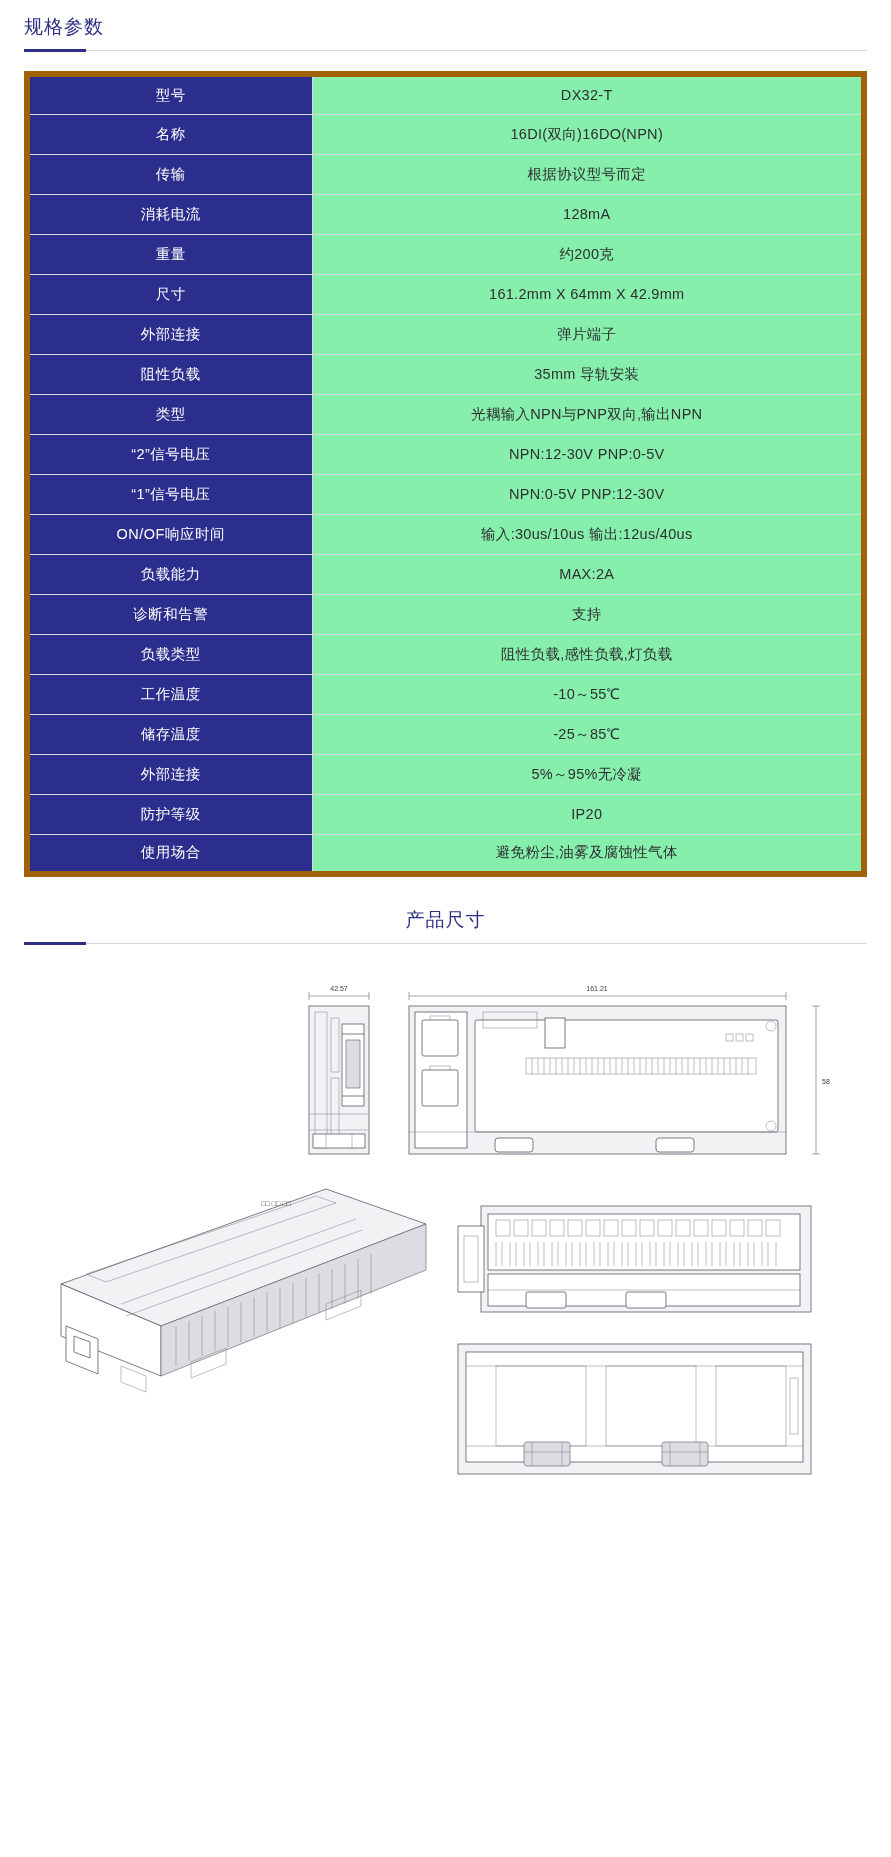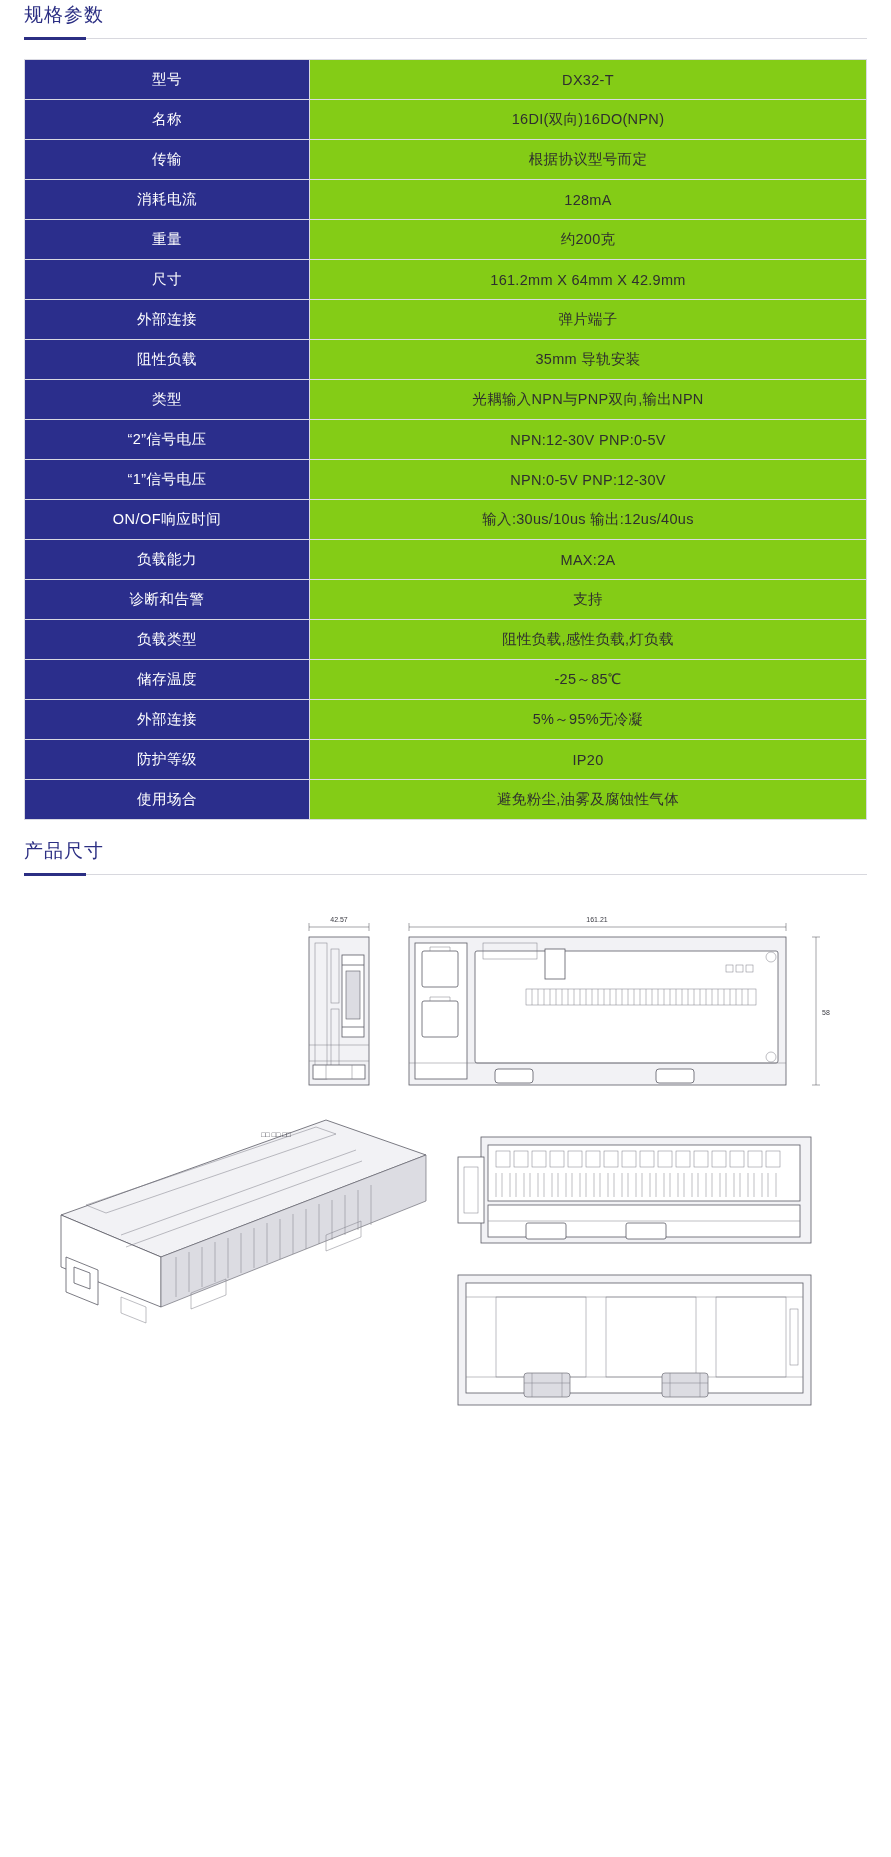"规格参数" .section-head { padding-top: 2px -> 14px }
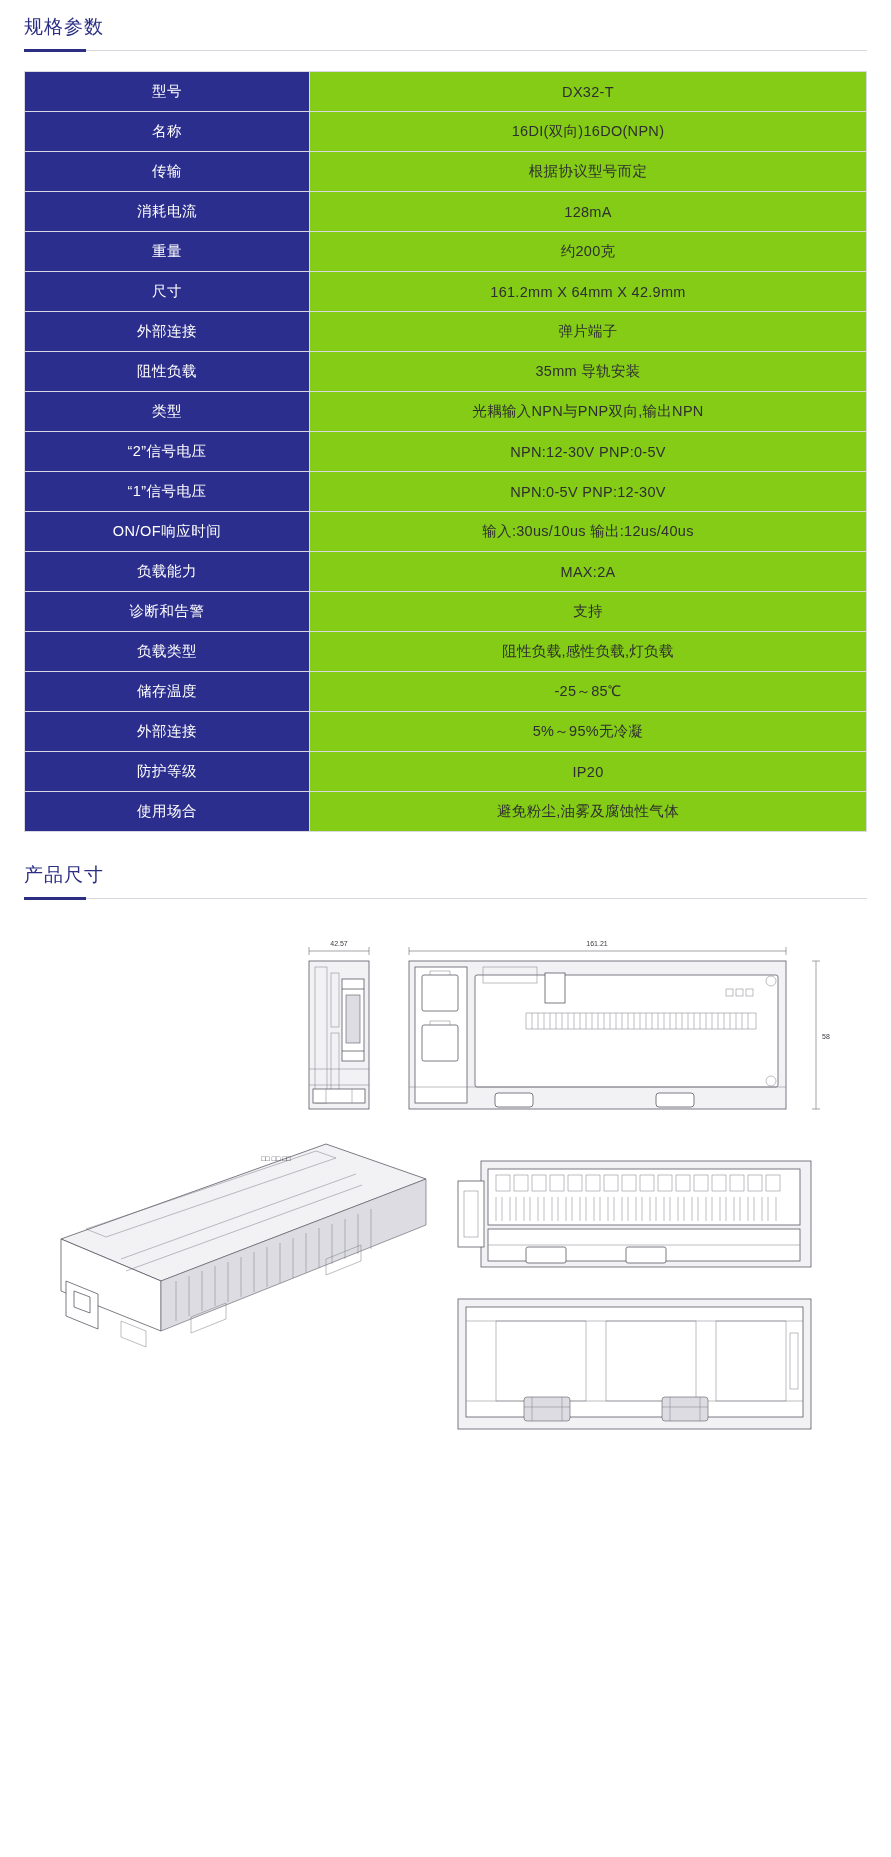"型号" .spec-table { border: 1px solid #a16207 -> 6px solid #a16207 }
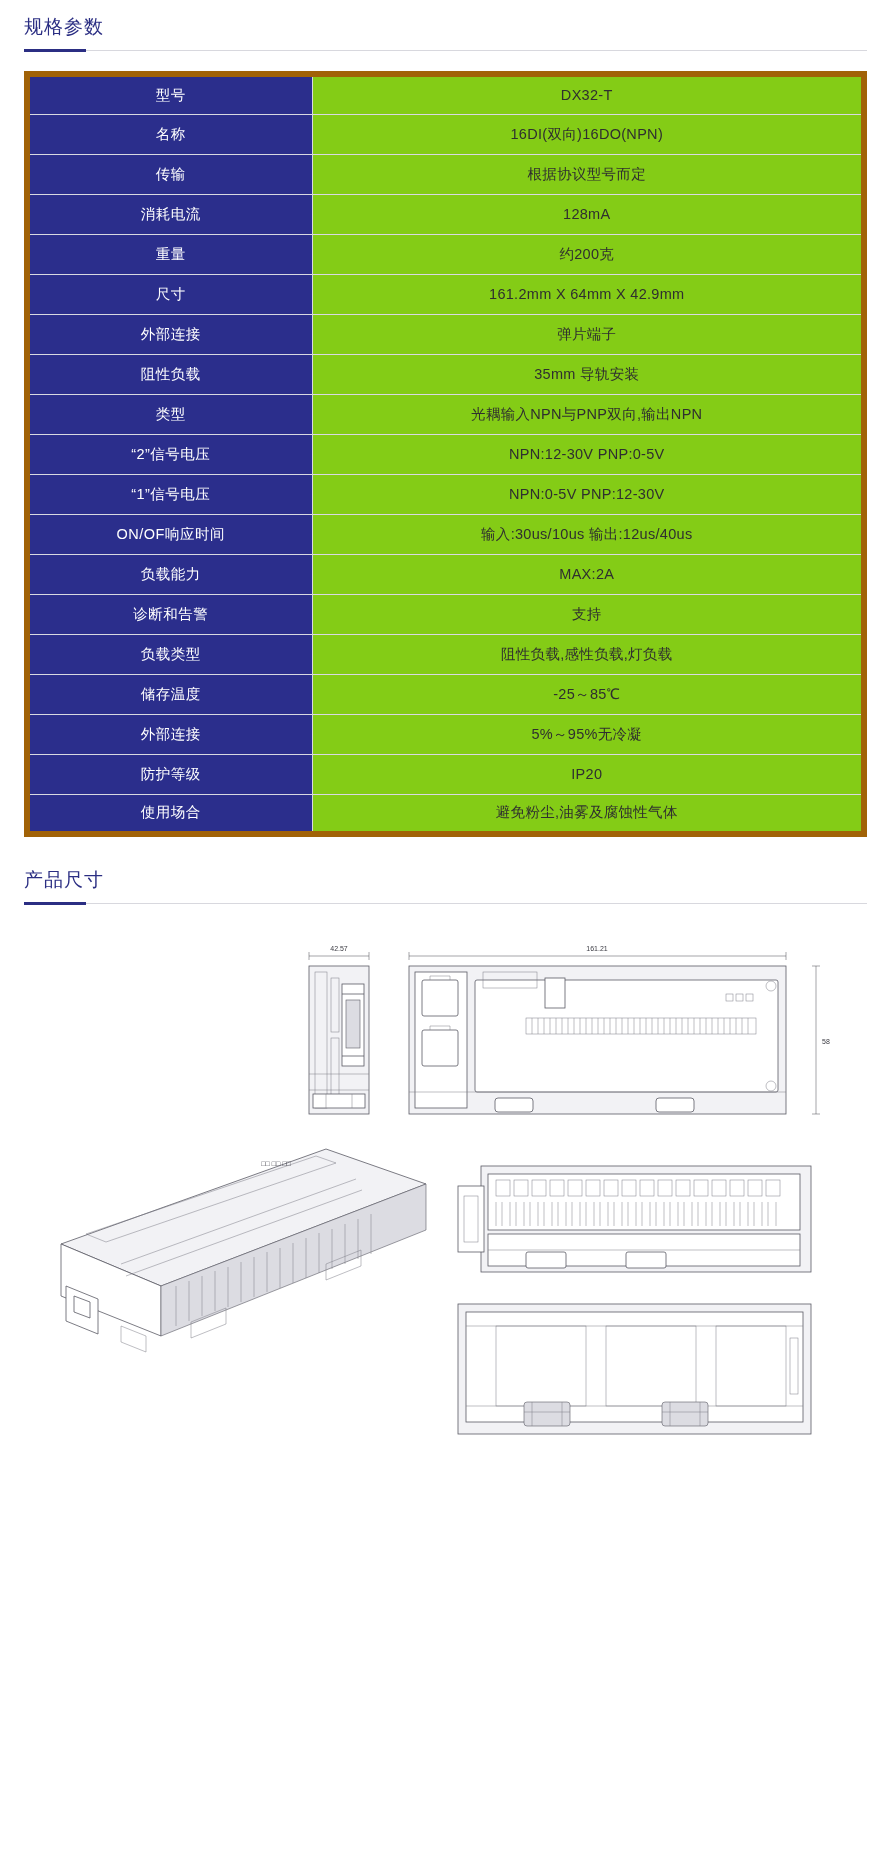"DX32-T" .spec-table td.v { background: #84cc16 -> #86efac }
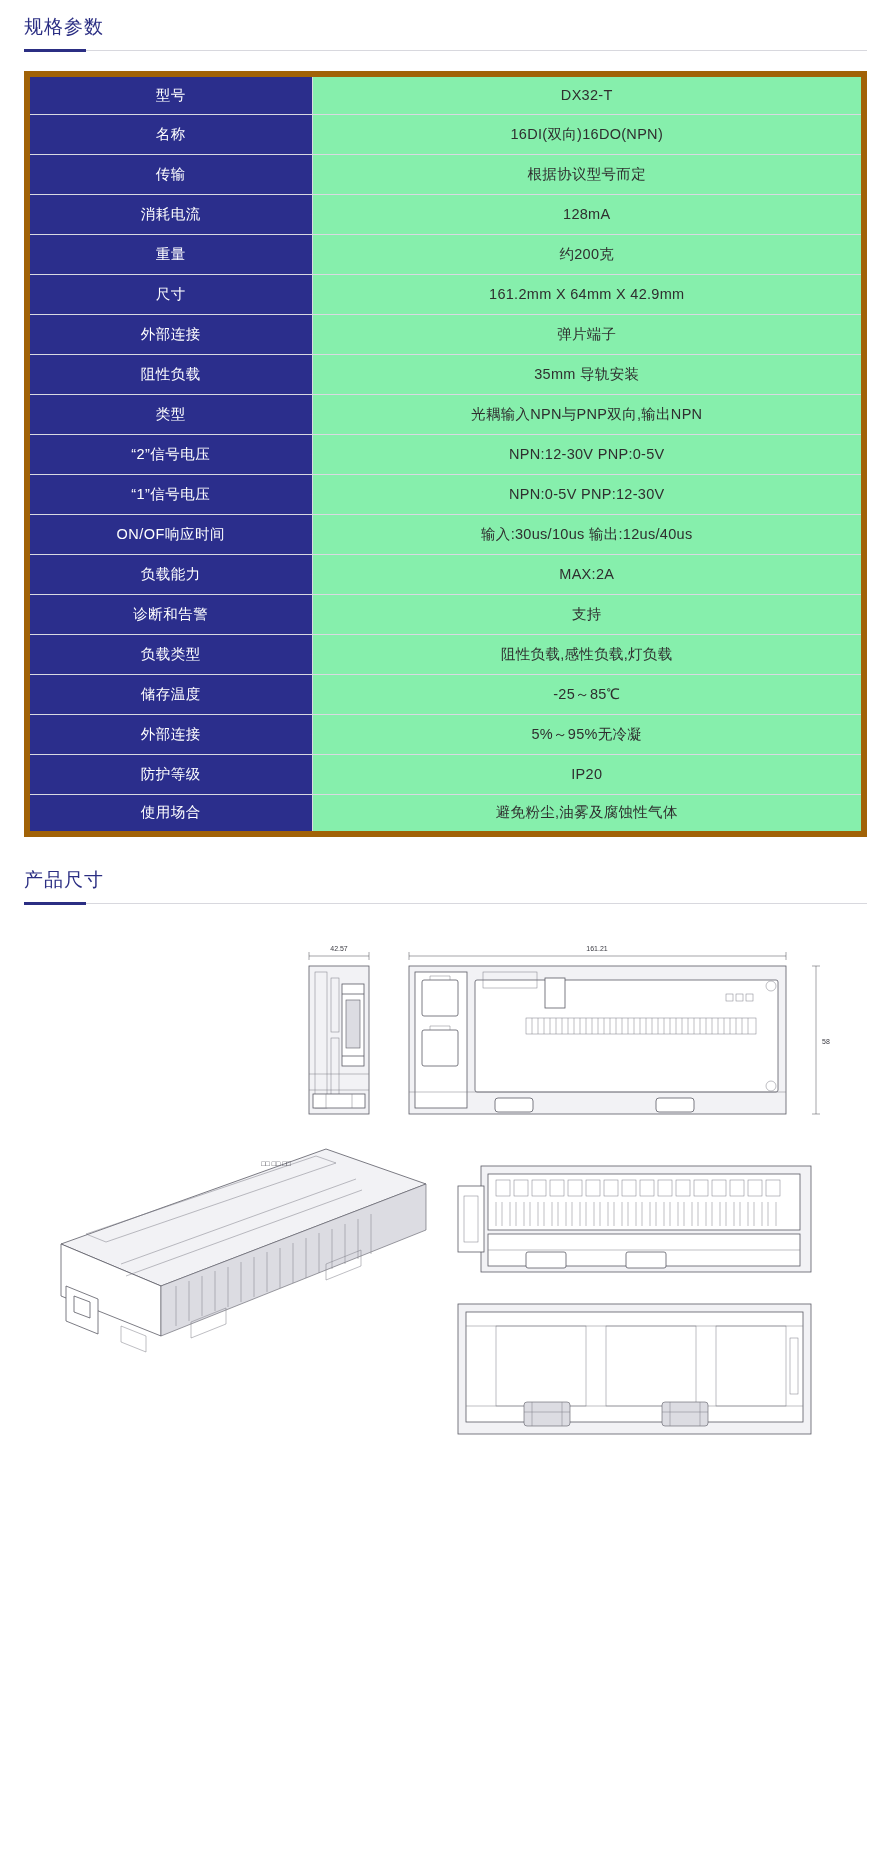"工作温度" tr { html: none -> <tr> <td>工作温度</td> <td>-10～55℃</td> </tr> }
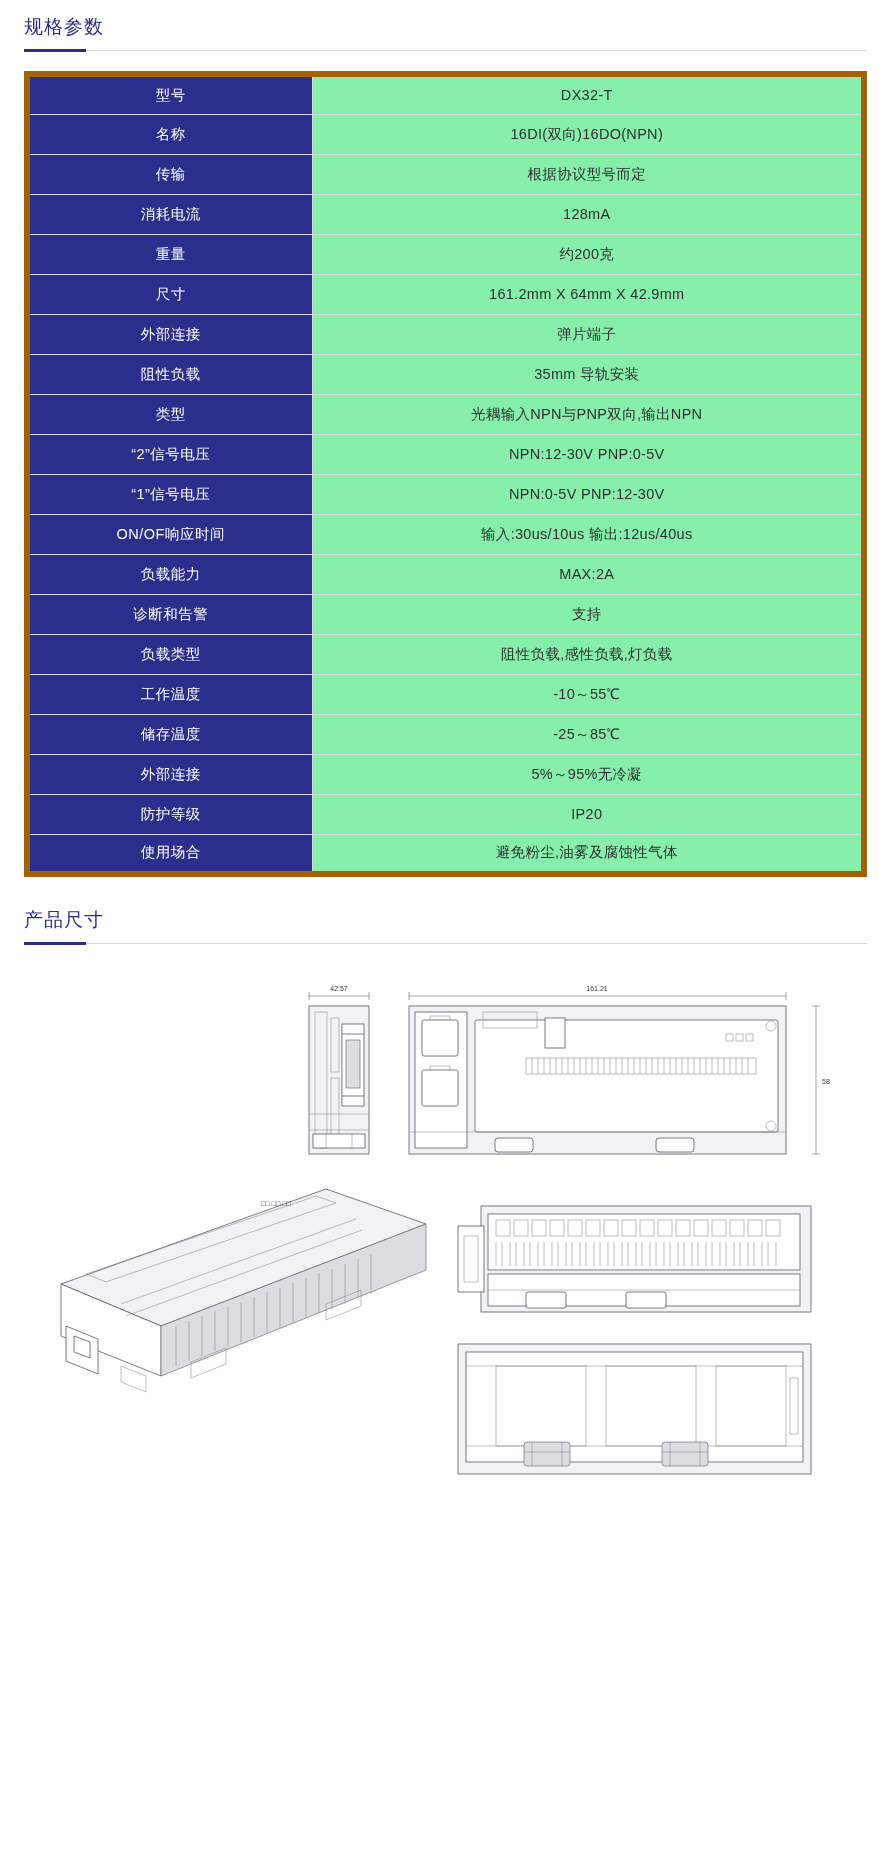"产品尺寸" .dim-wrap { text-align: none -> center }
